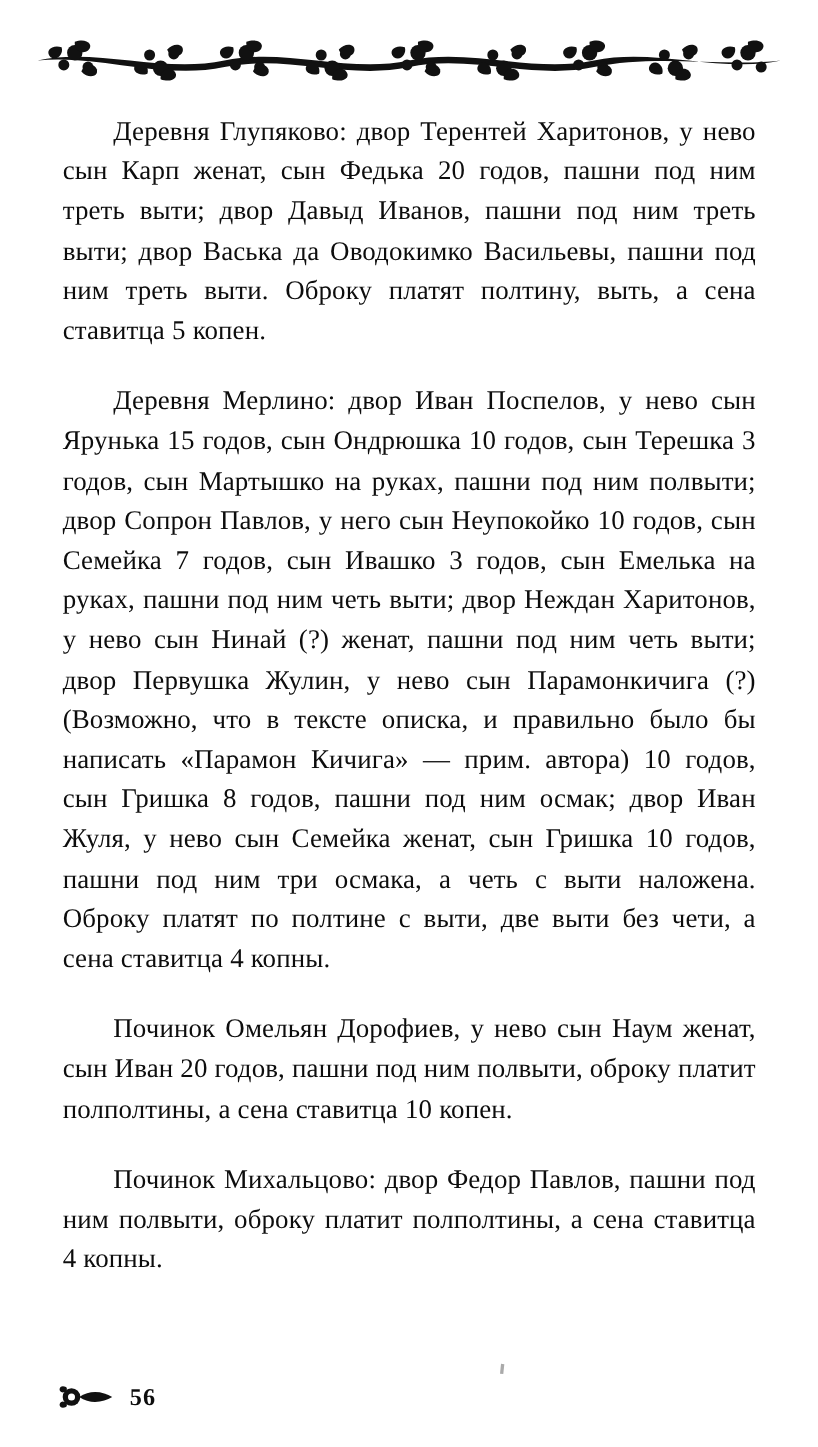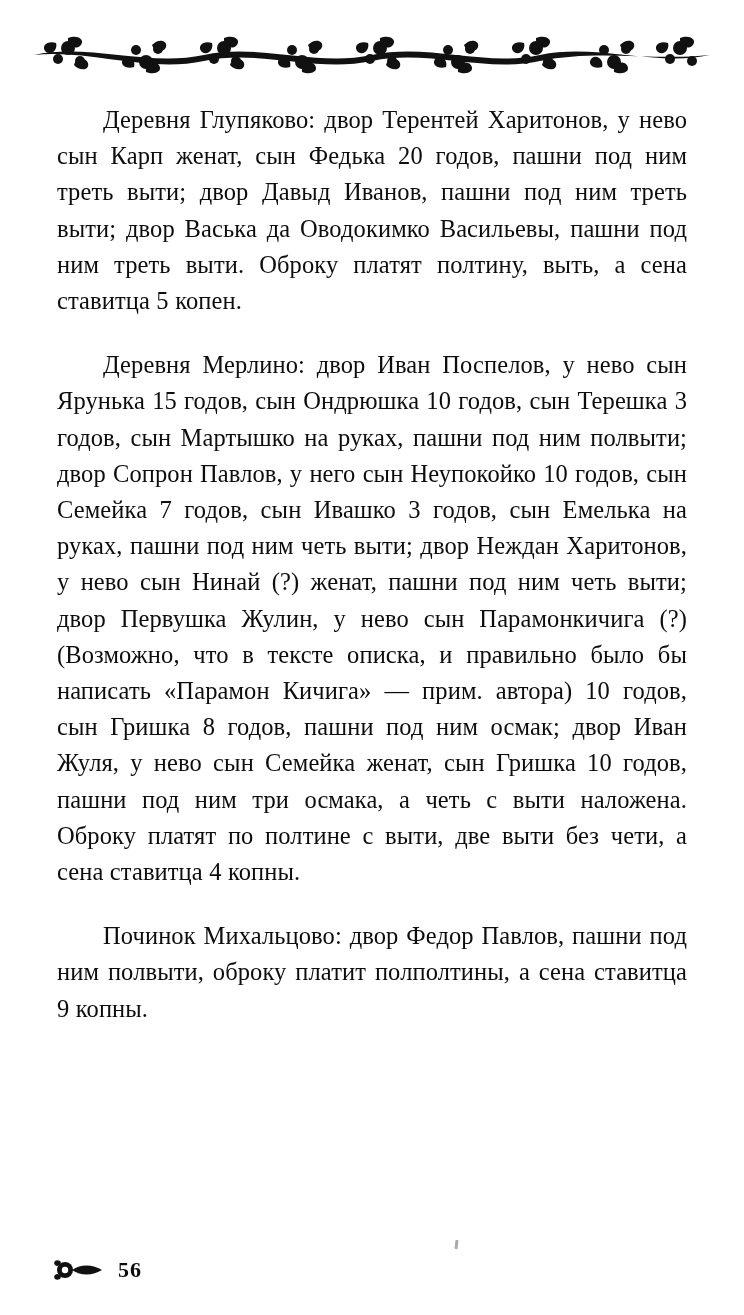"Починок Омельян Дорофиев, у нево" p.para { html: none -> <p>Починок Омельян Дорофиев, у нево сын Наум женат, сын Иван 20 годов, пашни под ним полвыти, оброку платит полполтины, а сена ставитца 10 копен.</p> }
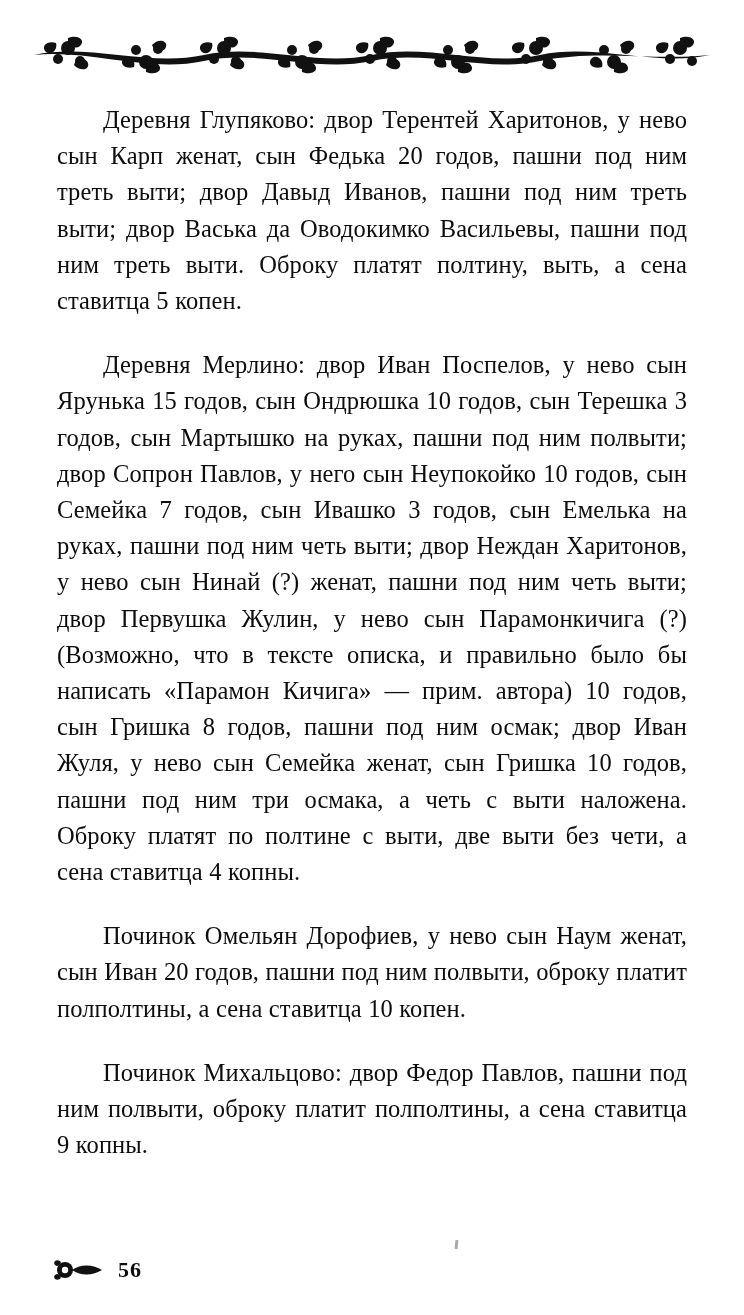"Починок Михальцово: двор Федор Павлов," p.para { text: 9 -> 4 }
